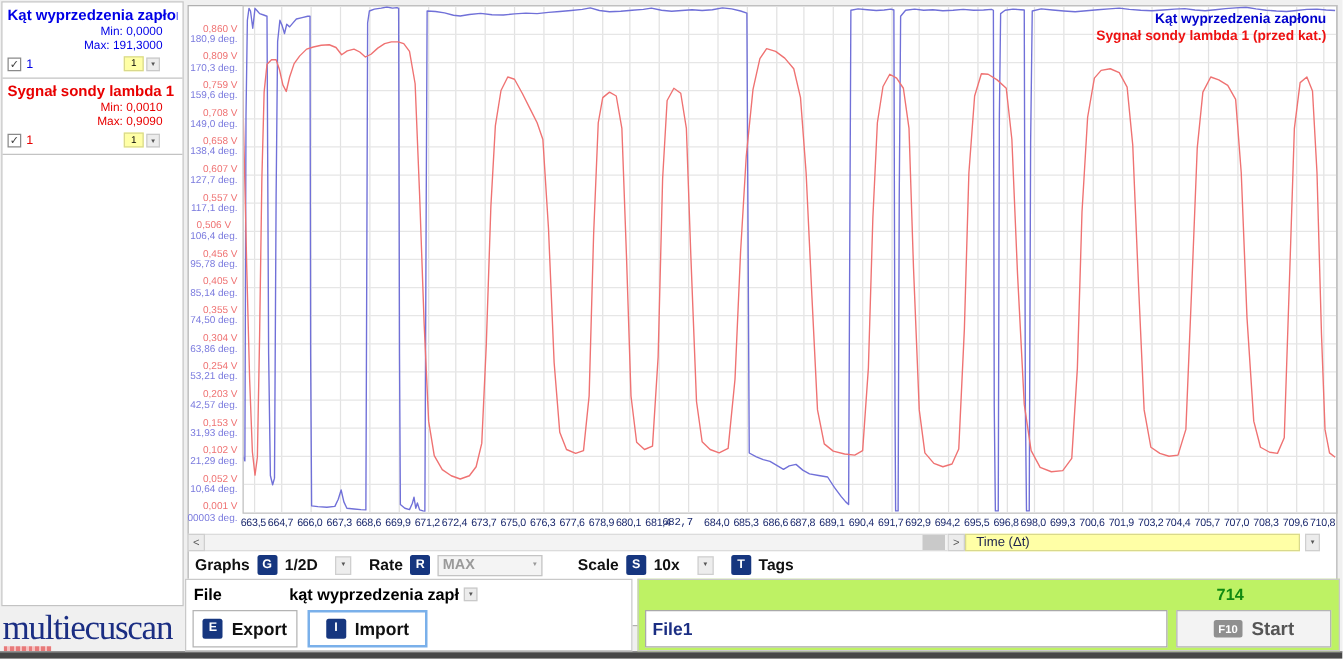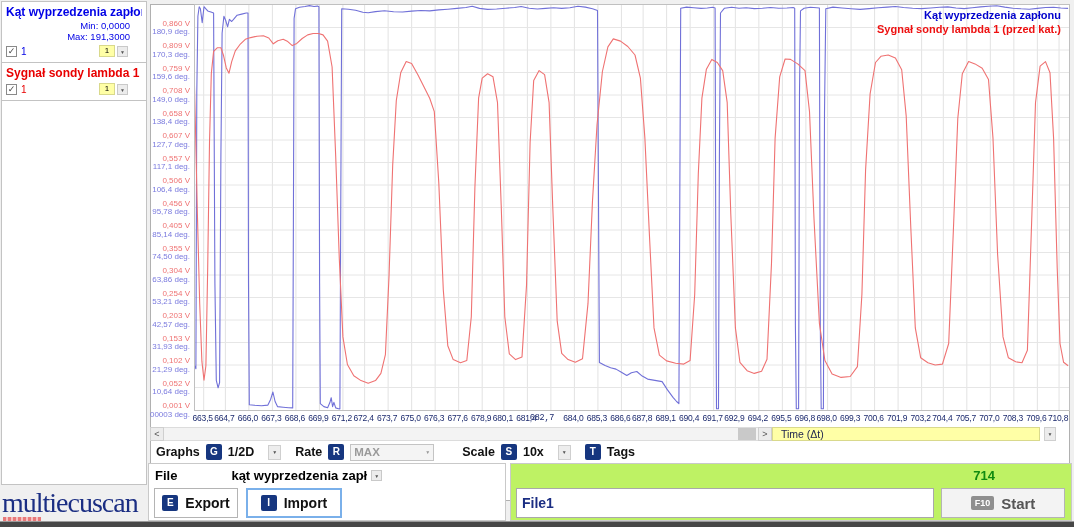"Min: 0,0010" div.sig-minmax { html: none -> <div> <div>Min: 0,0010</div> <div>Max: 0,9090</div> </div> }
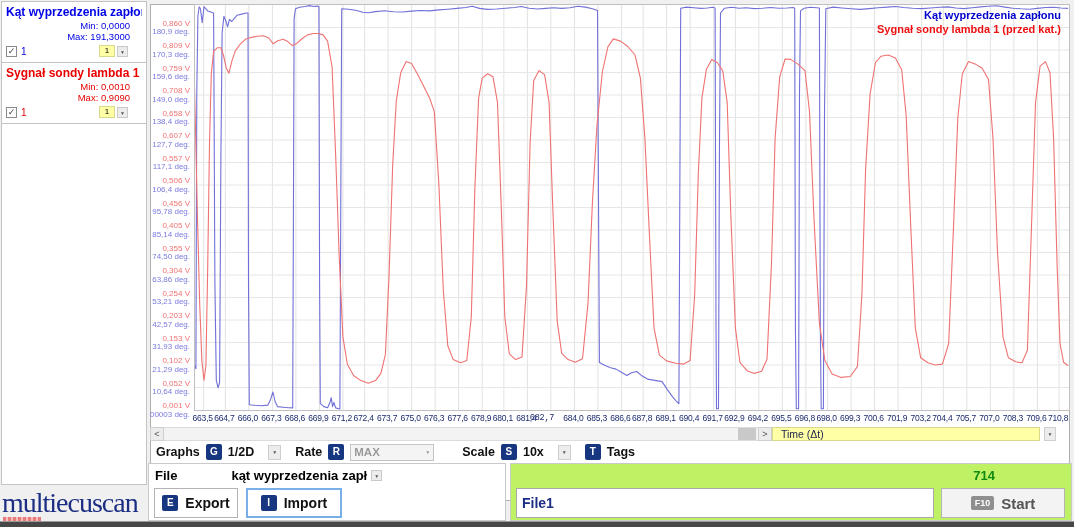"0,506 V" div.ylab { text-align: none -> center }
